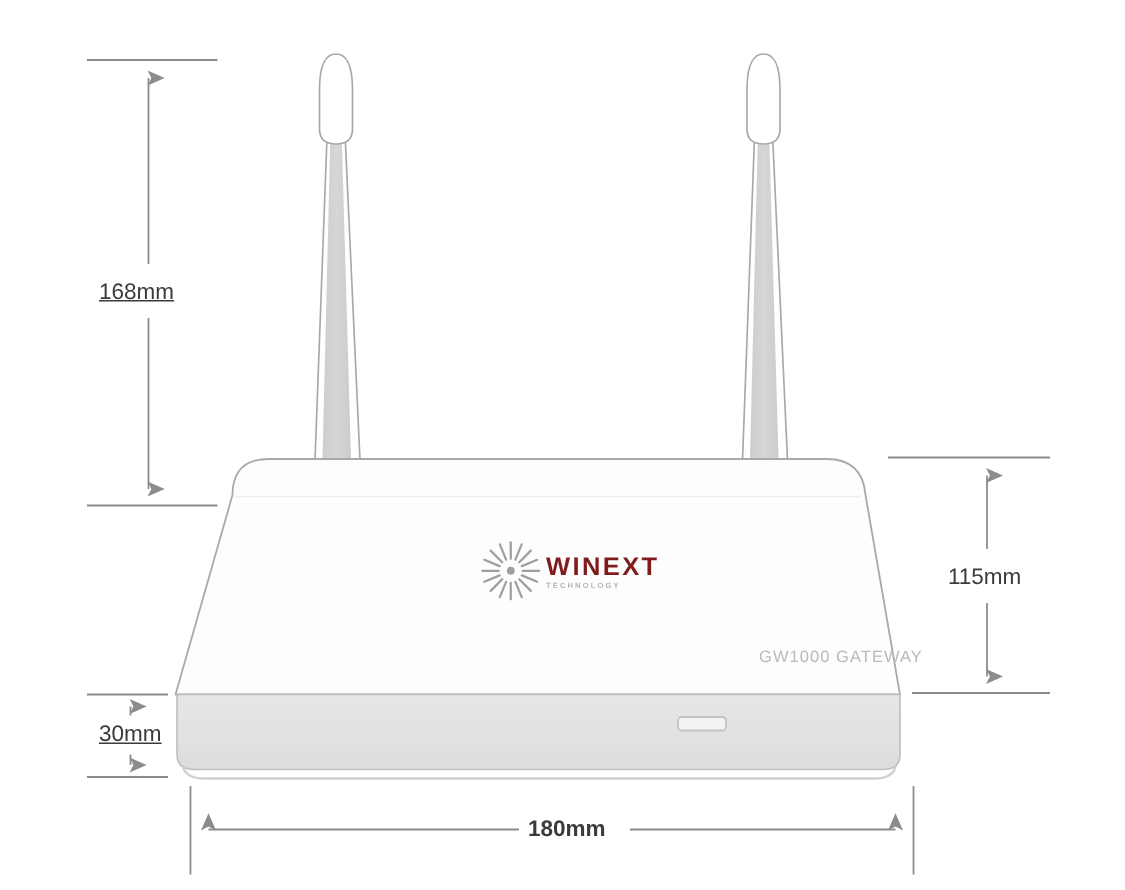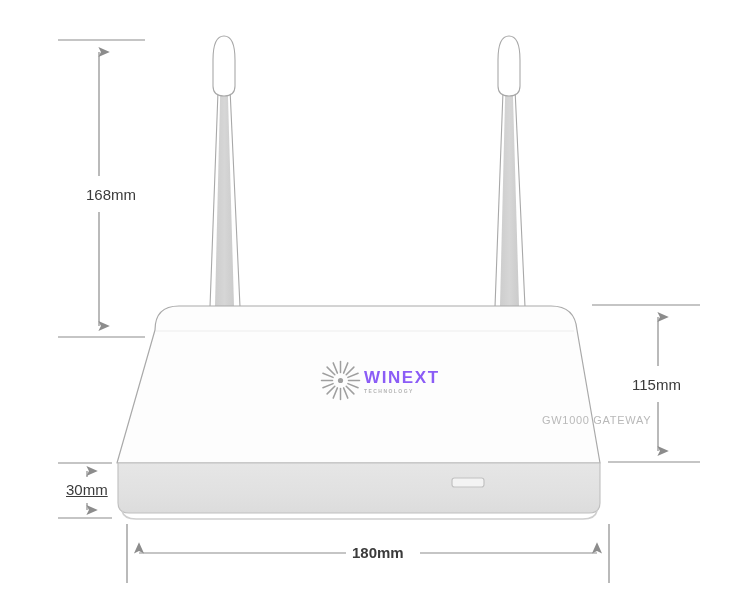"168mm" #label-168mm { left: 86px -> 66px; text-decoration: none -> underline }
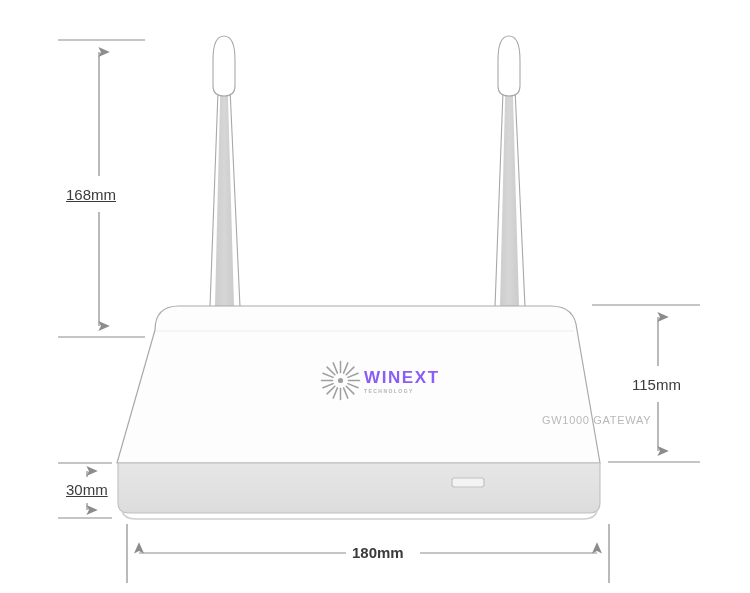"WINEXT" .brand-name { color: #8b5cf6 -> #7f1d1d }
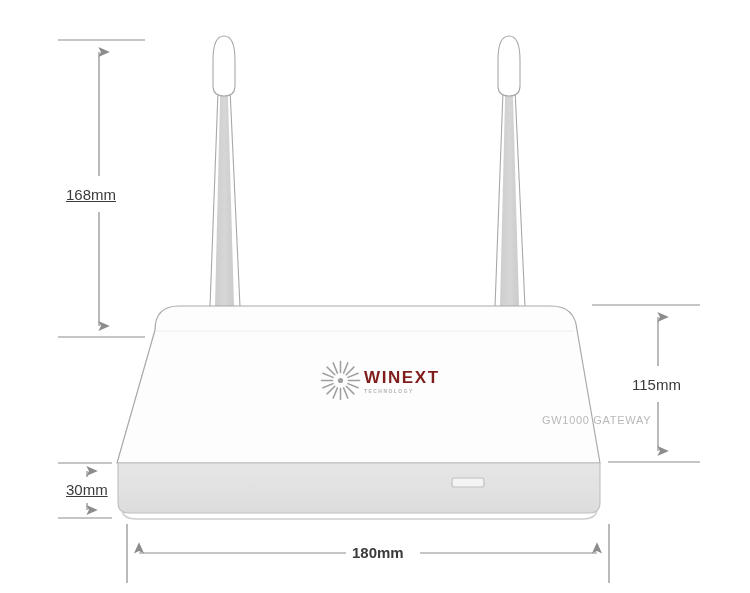"GW1000 GATEWAY" .model-text { margin-left: 36px -> none; top: 414px -> 432px }
